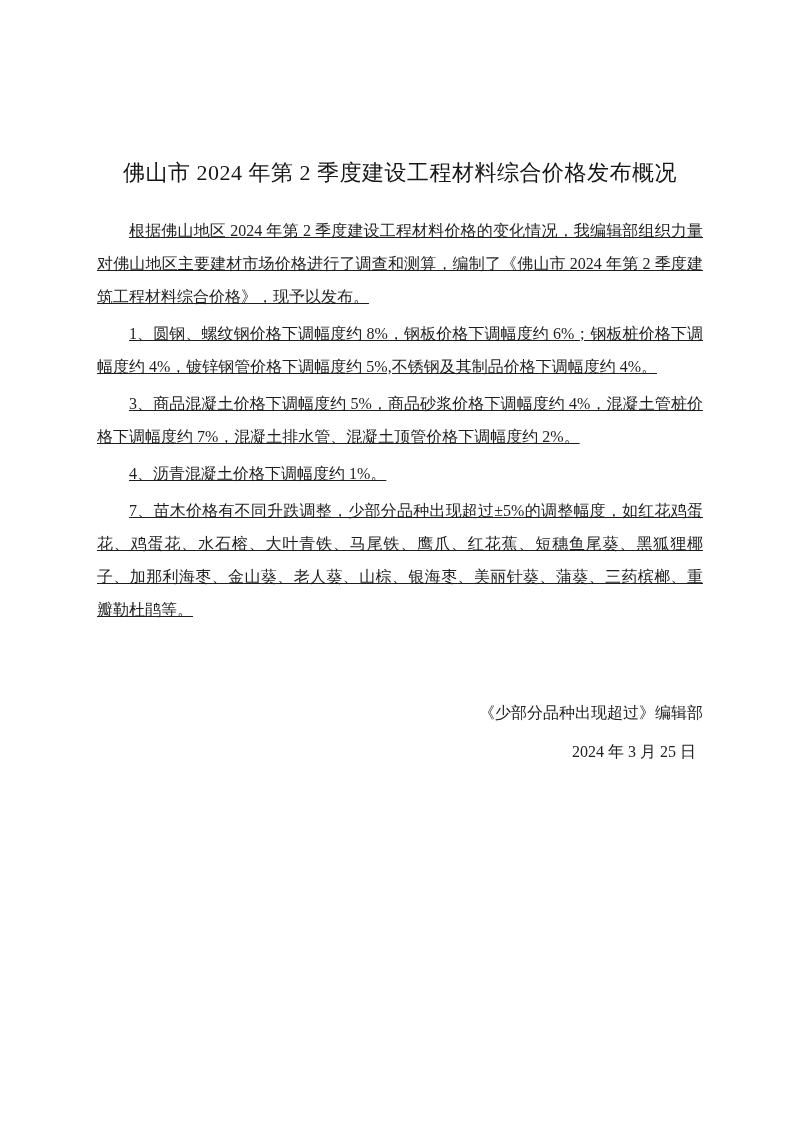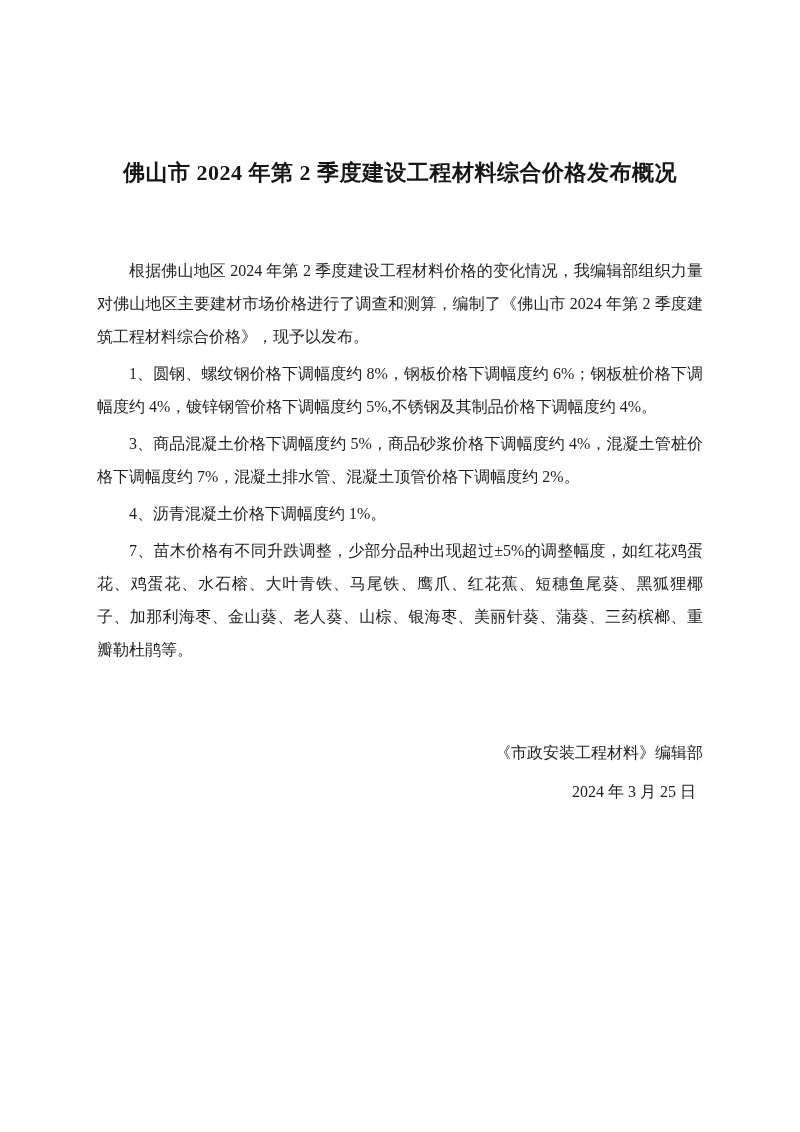"佛山市 2024 年第 2 季度建设工程材料综合价格发布概况" .doc-title { font-weight: bold -> normal; margin: 0 0 64px 0 -> 0 0 24px 0 }
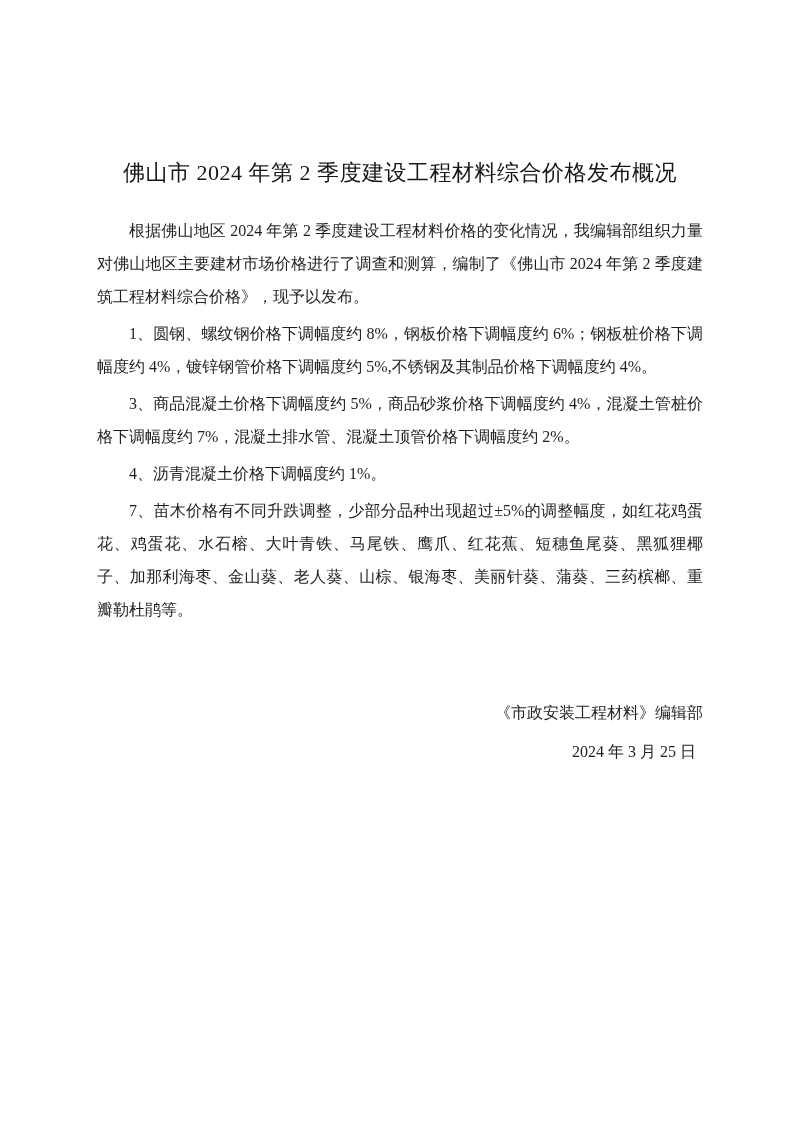"根据佛山地区 2024 年第 2" .doc-body p.para { text-decoration: none -> underline }
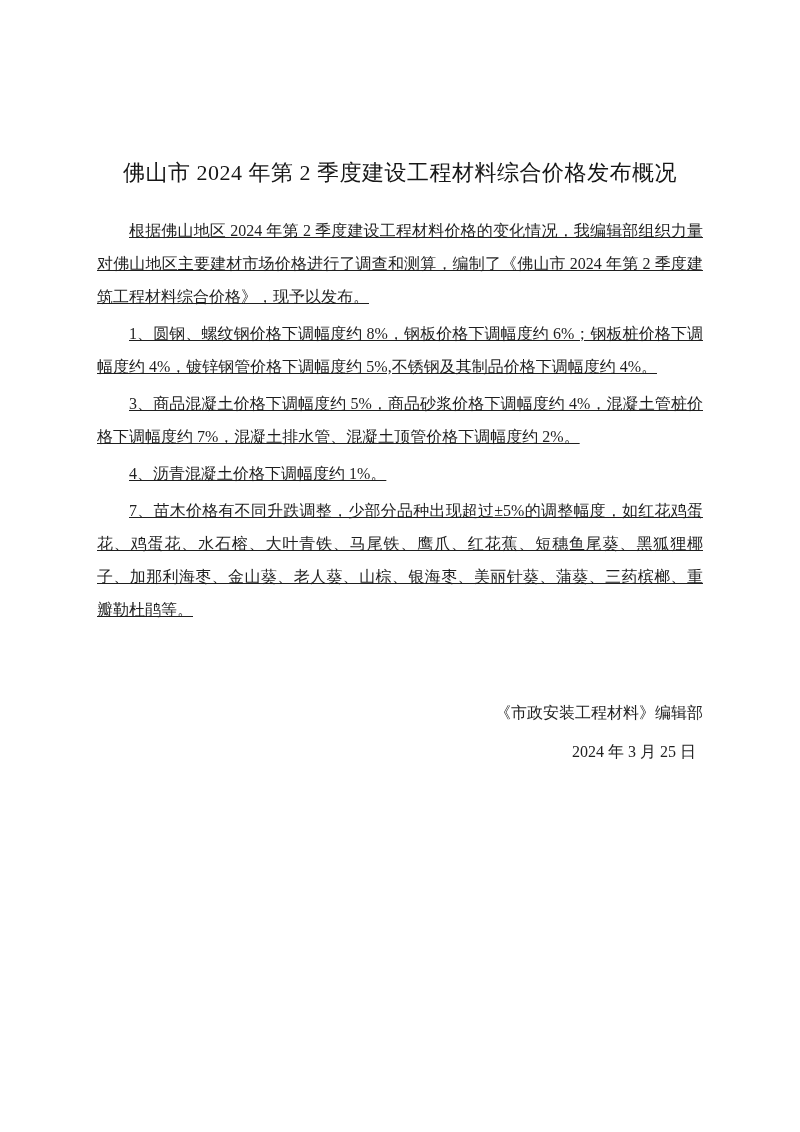"《市政安装工程材料》编辑部" p.sig { text: 市政安装工程材料 -> 少部分品种出现超过 }
